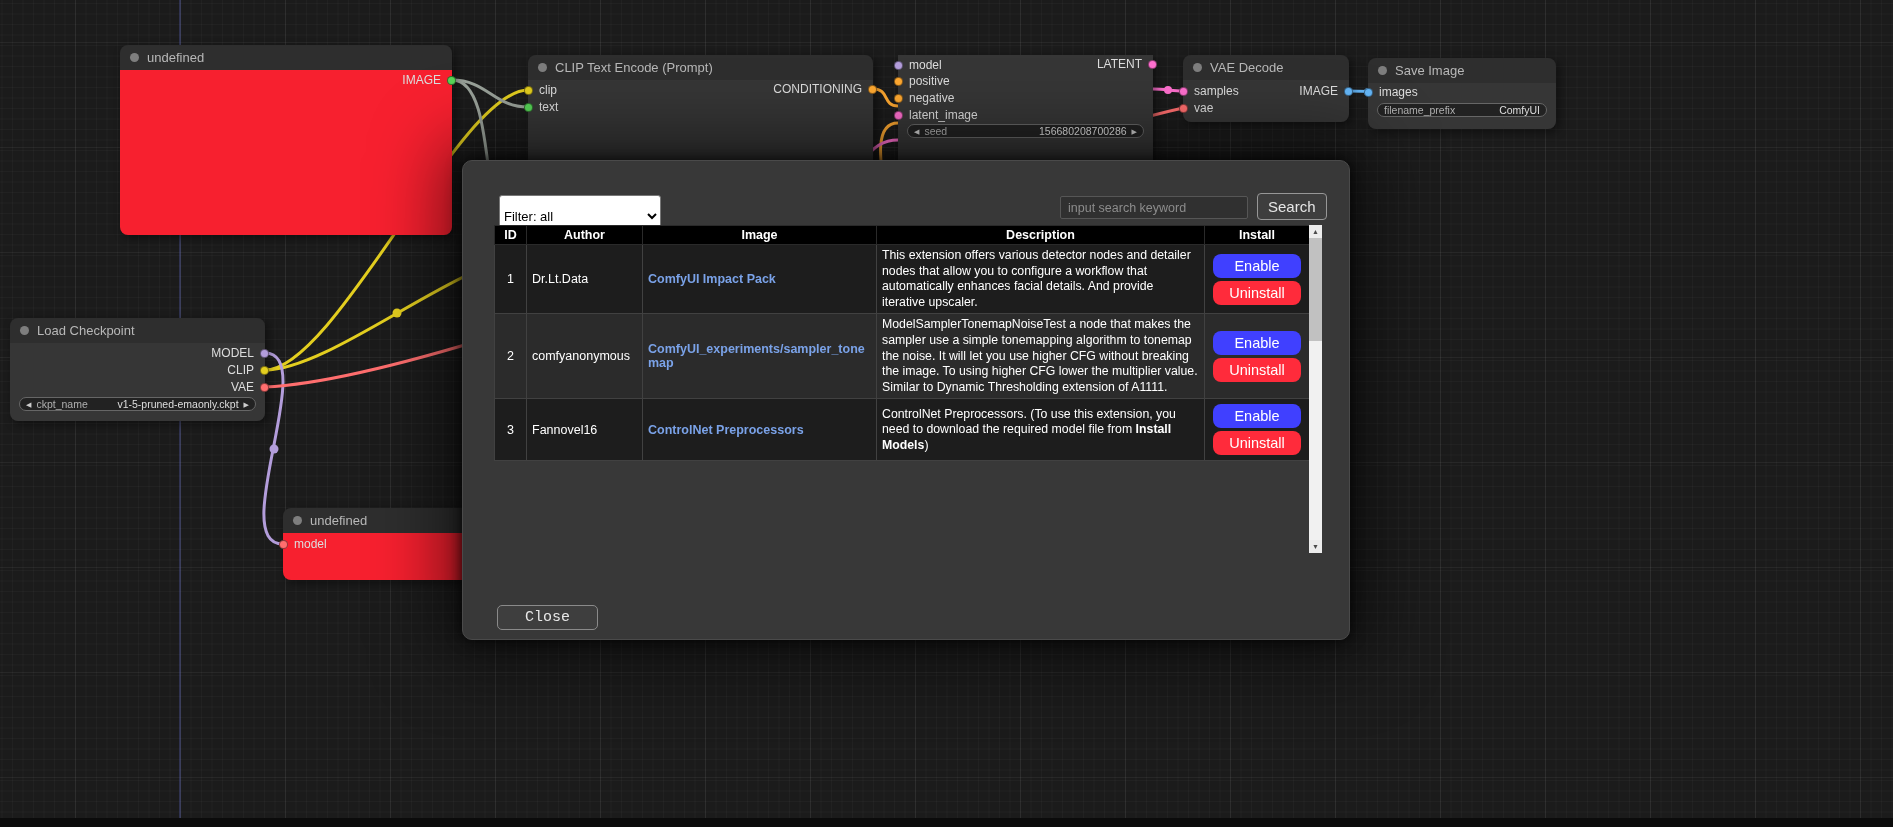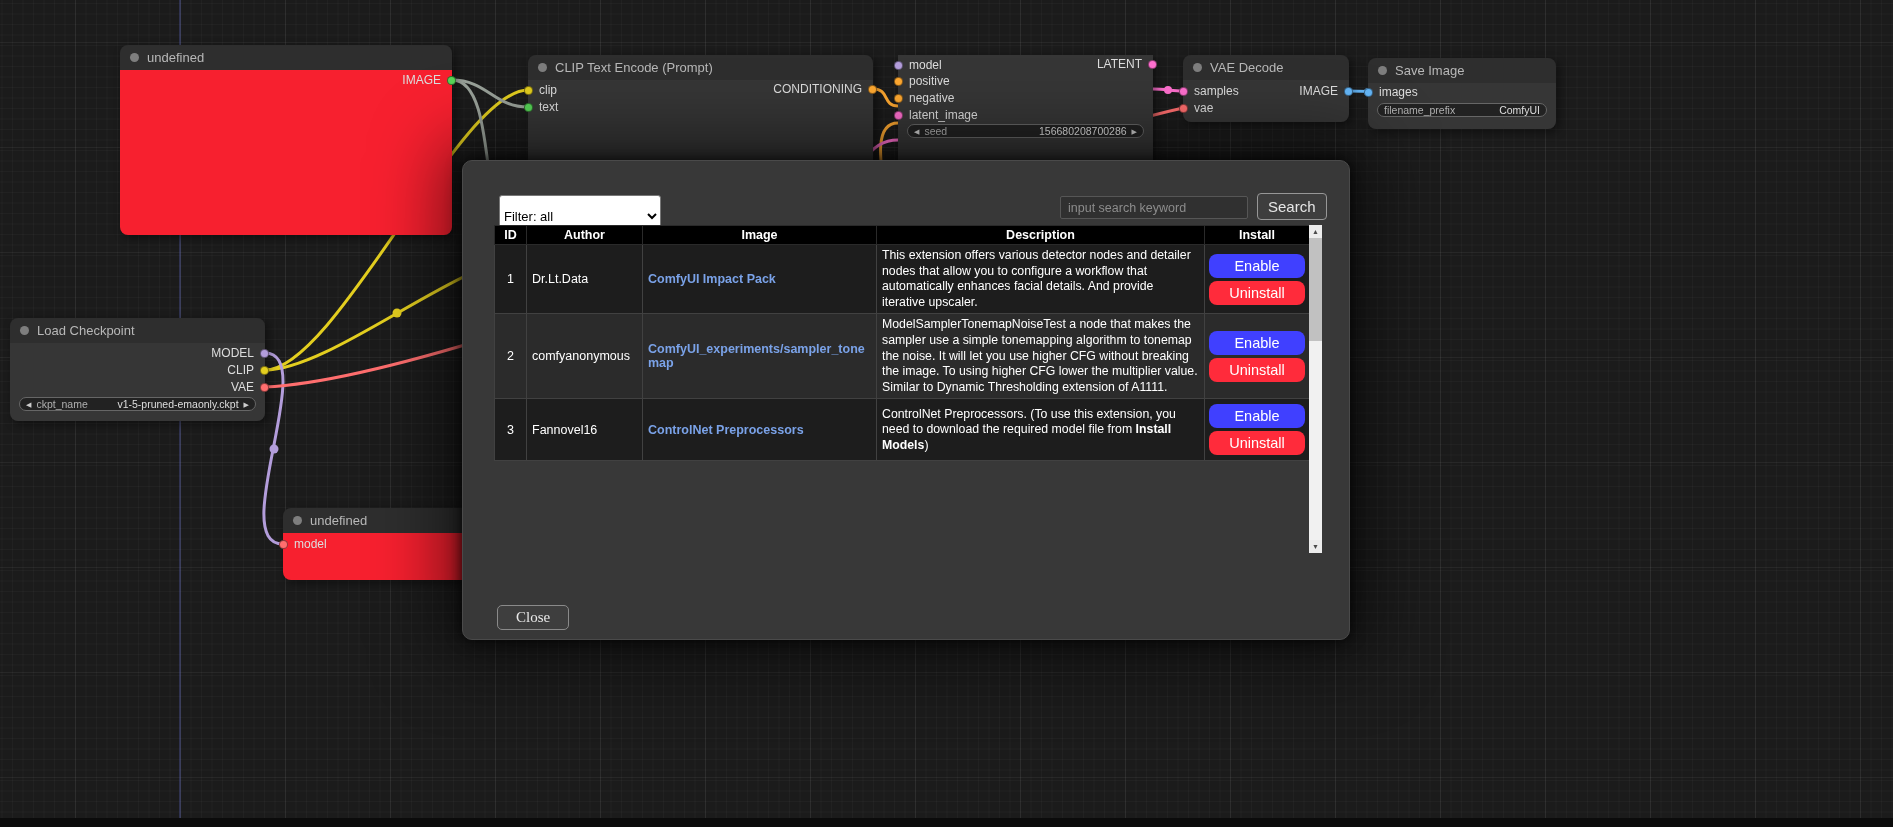"Enable" .btn-enable,.btn-uninstall { width: 96px -> 88px }
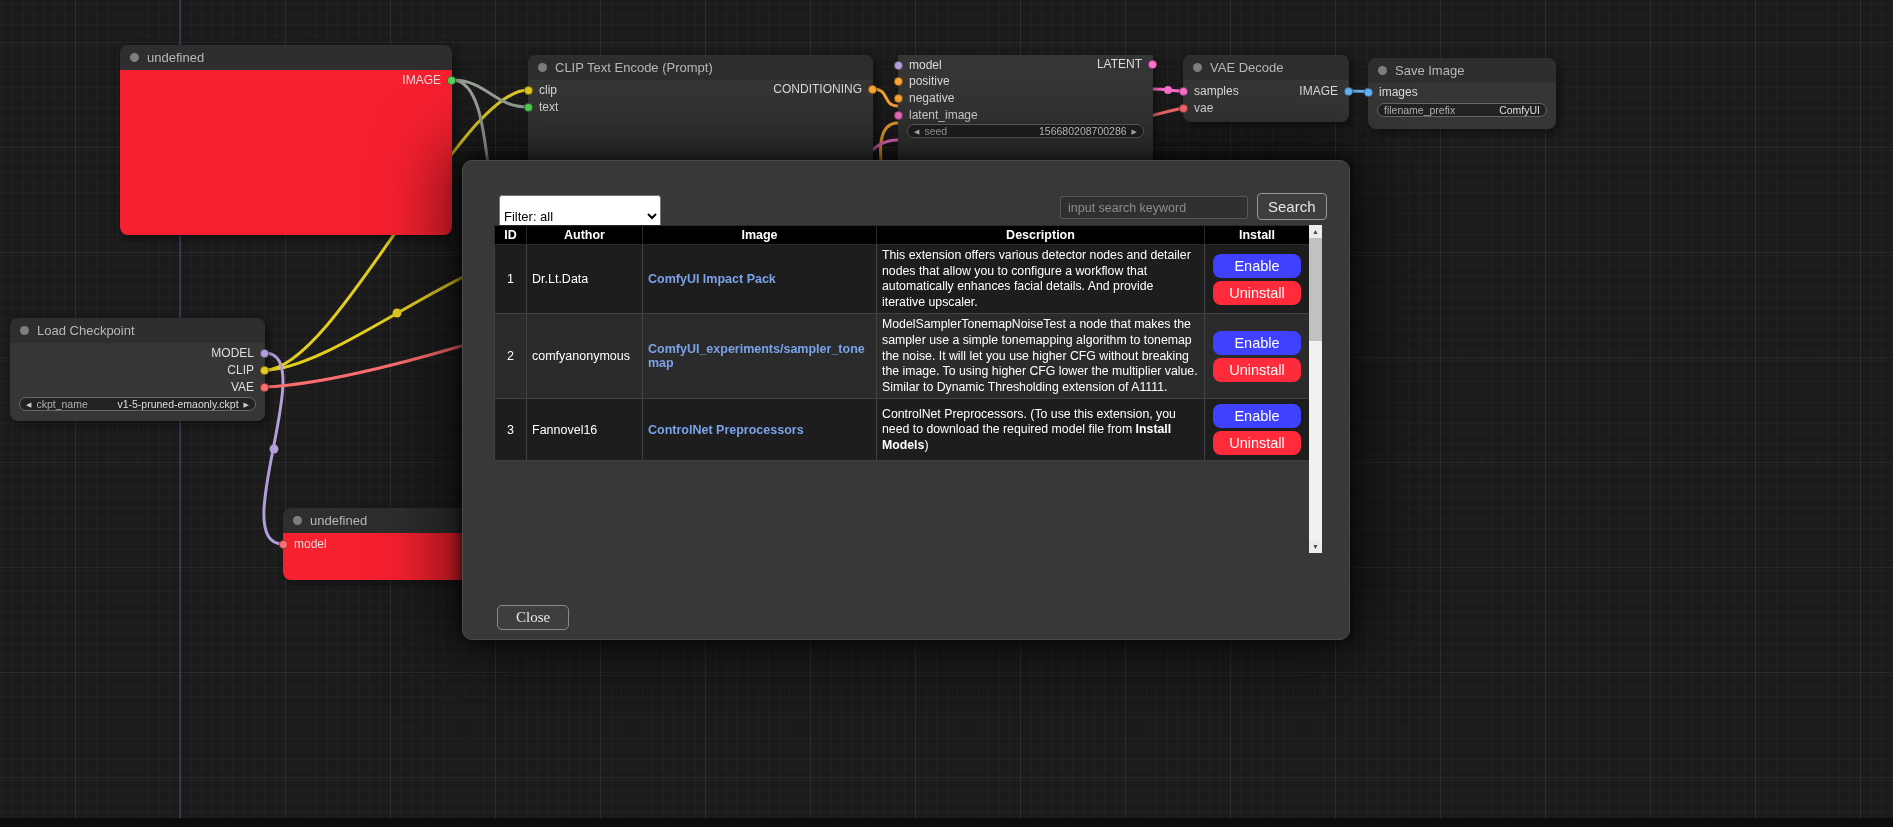"Close" .close-btn { font-family: Liberation Serif, serif -> Liberation Mono, monospace; padding: 0 18px -> 0 27px }
